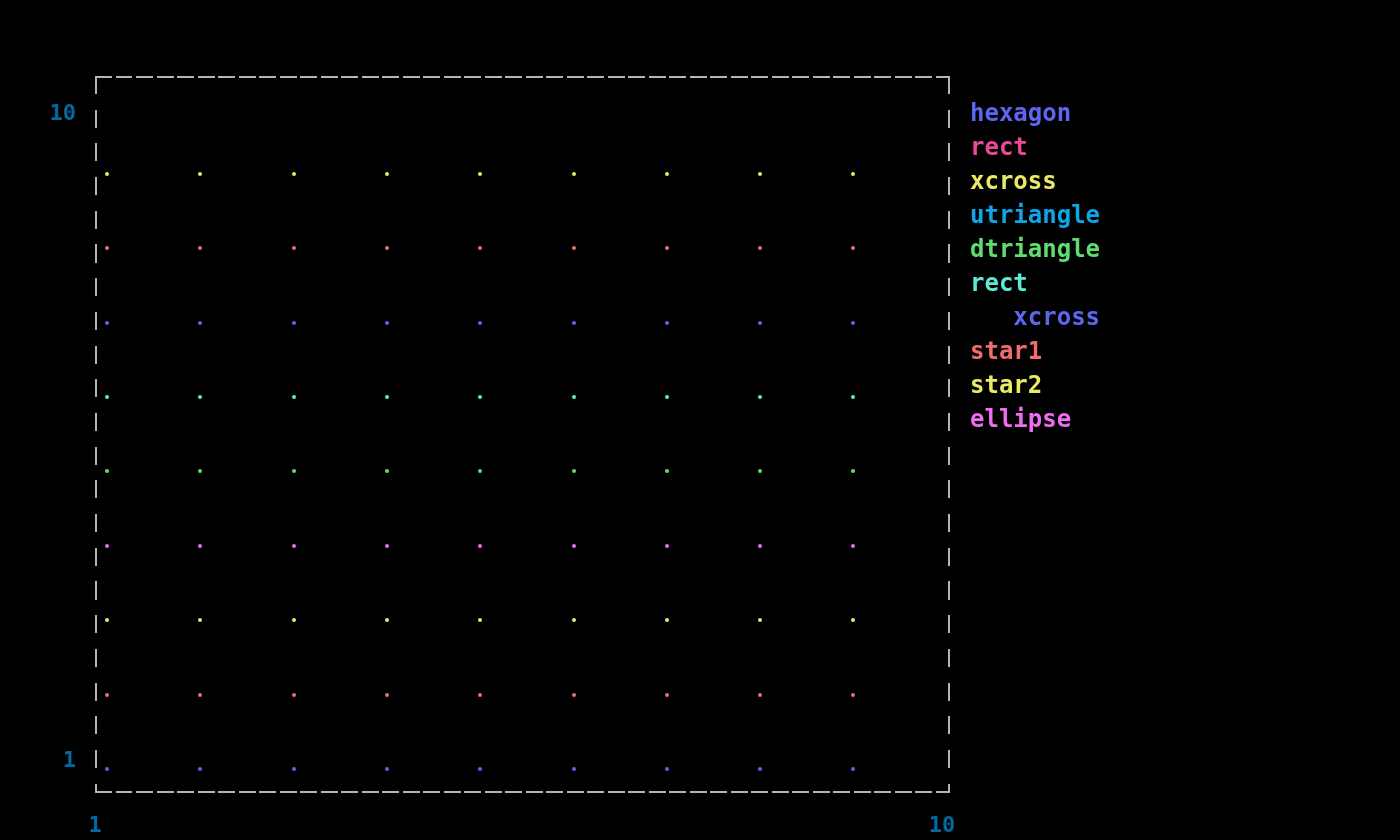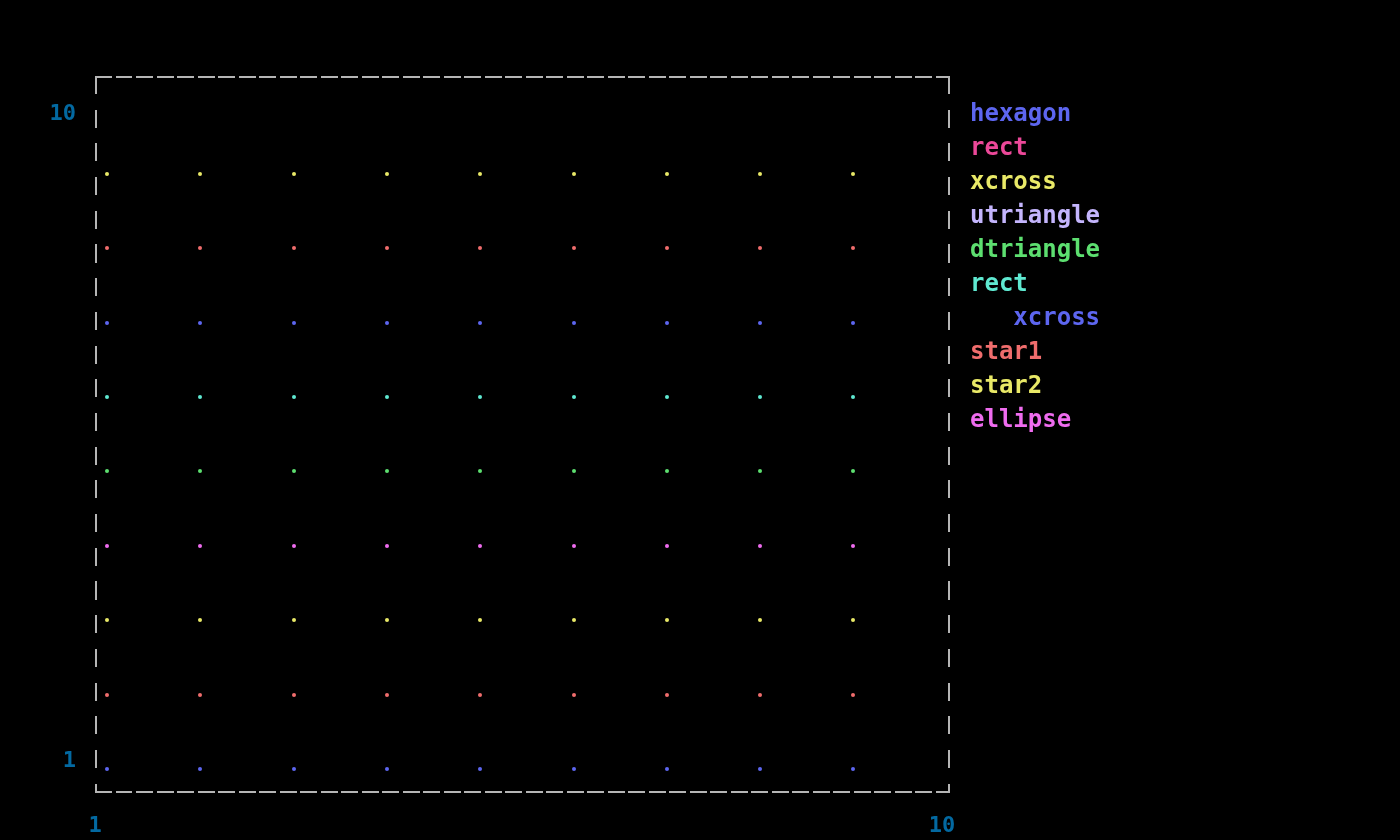"utriangle" div.legend-item { color: #c4b5fd -> #0ea5e9 }
